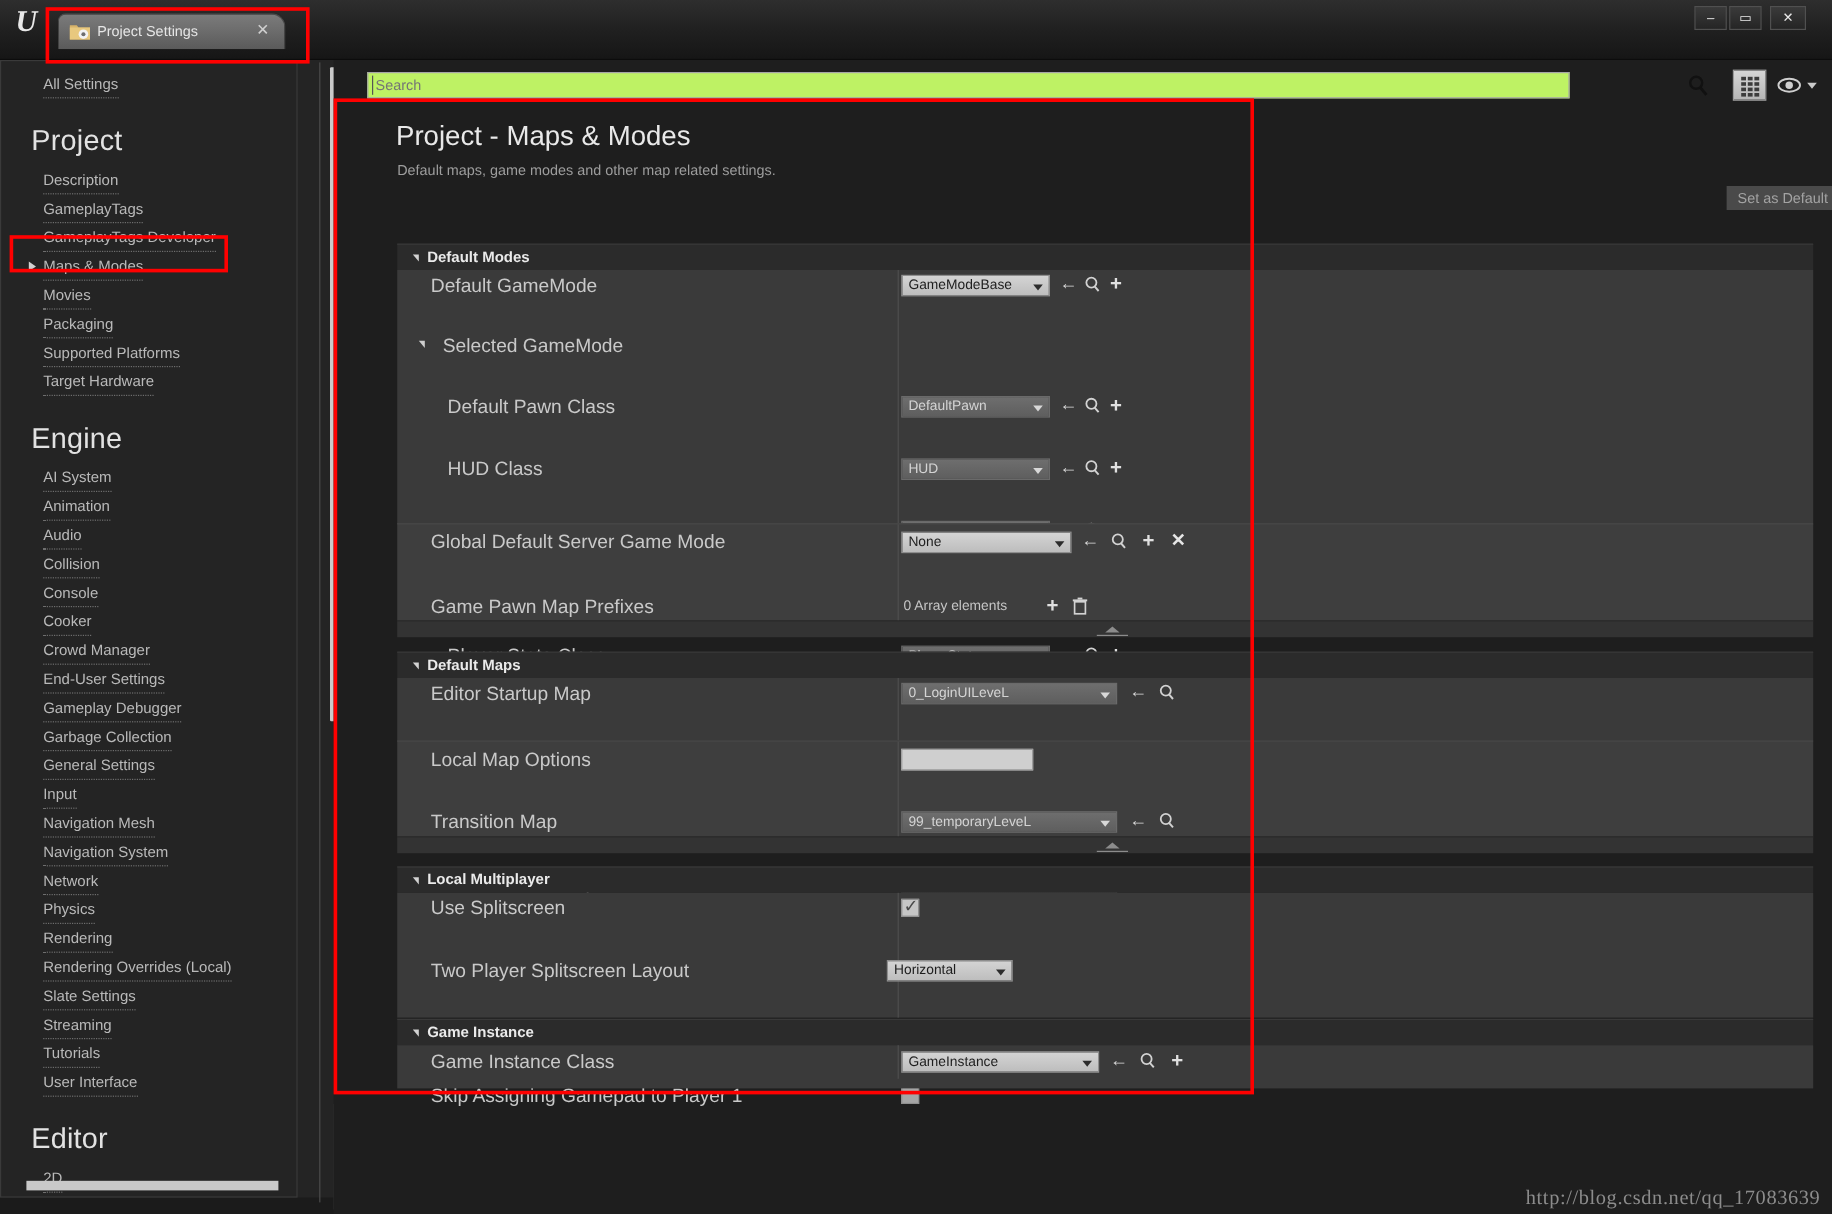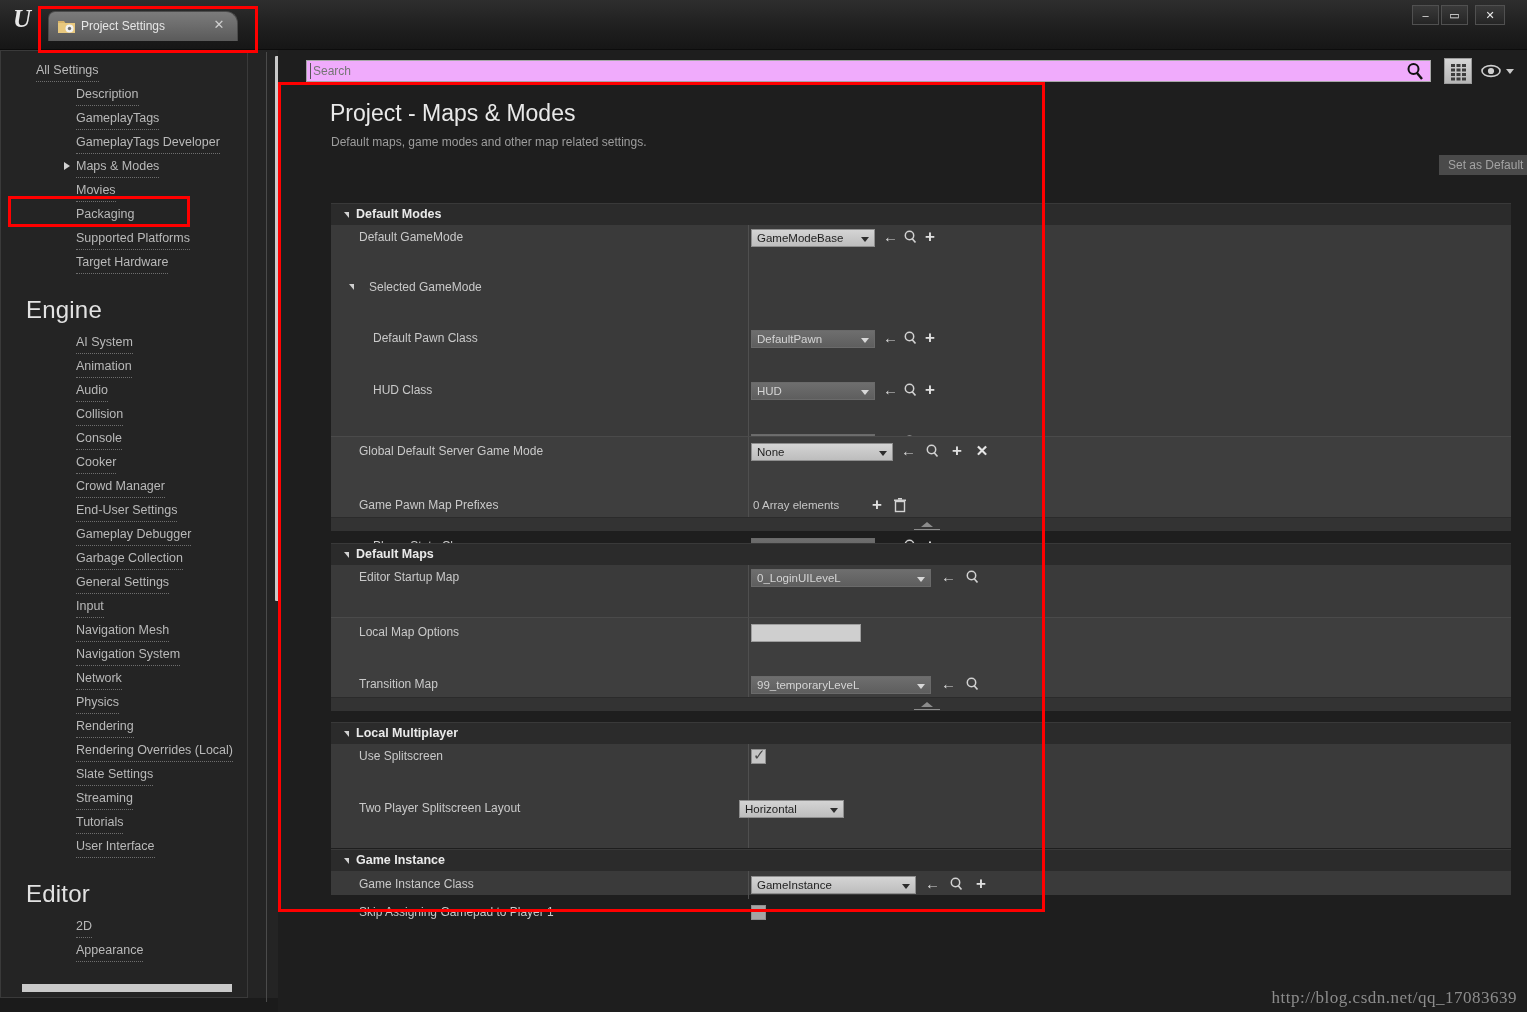"Search" #search-input { background: #f0abfc -> #bef264; width: 1125px -> 1002px }
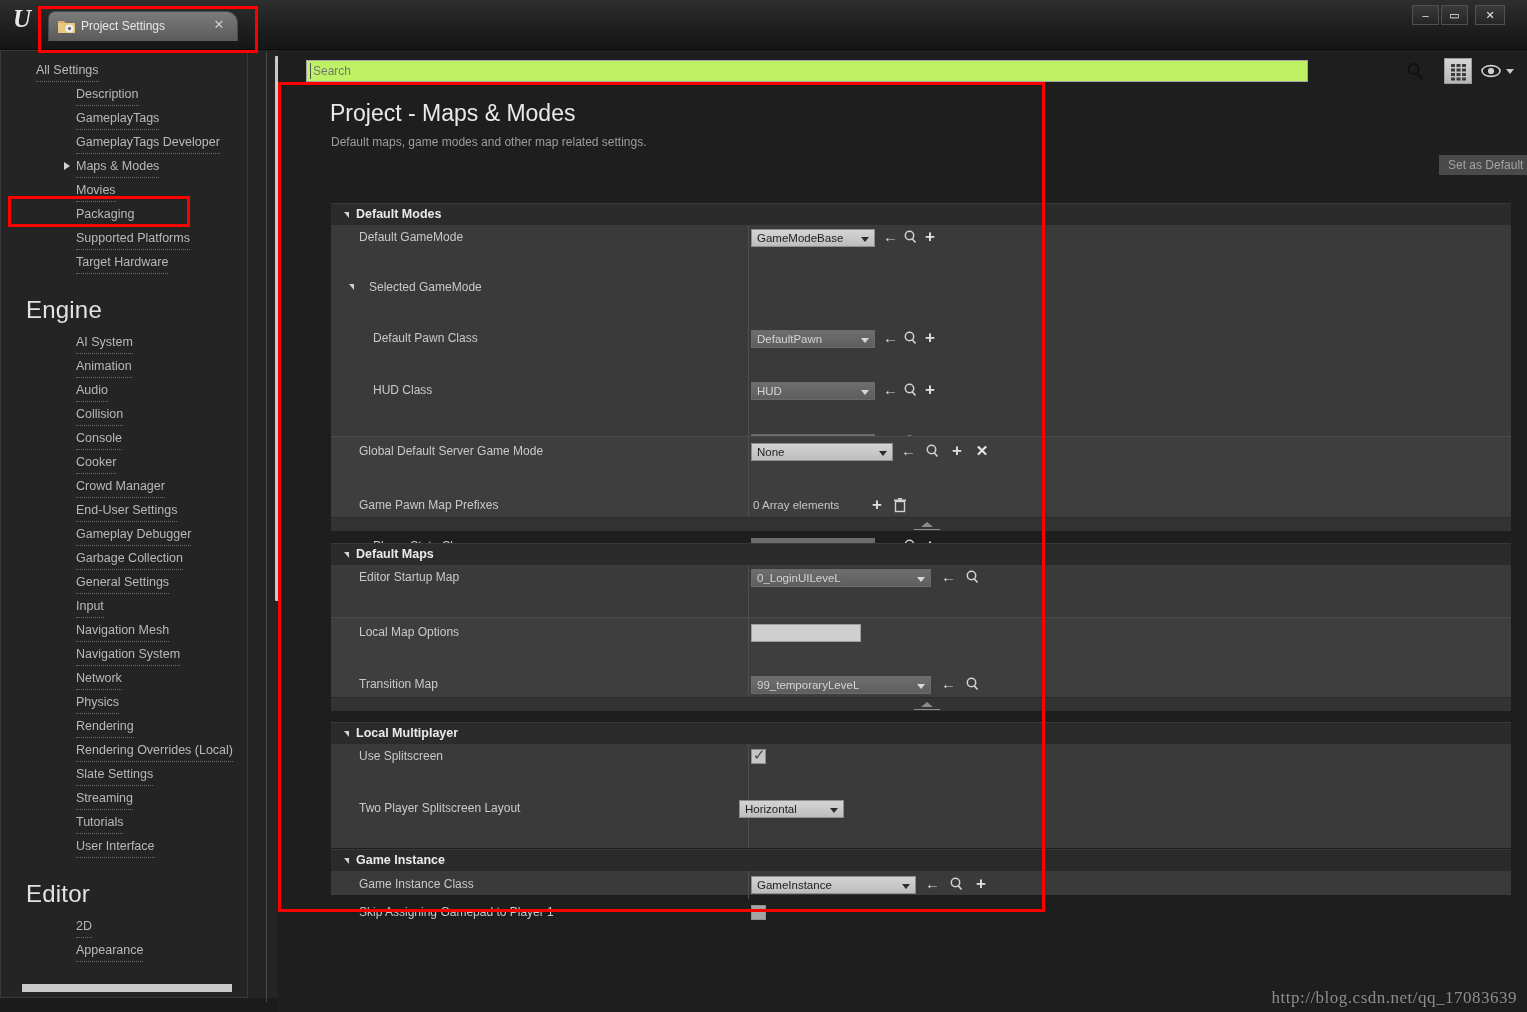"Project" div.grp-title { html: none -> <div>Project</div> }
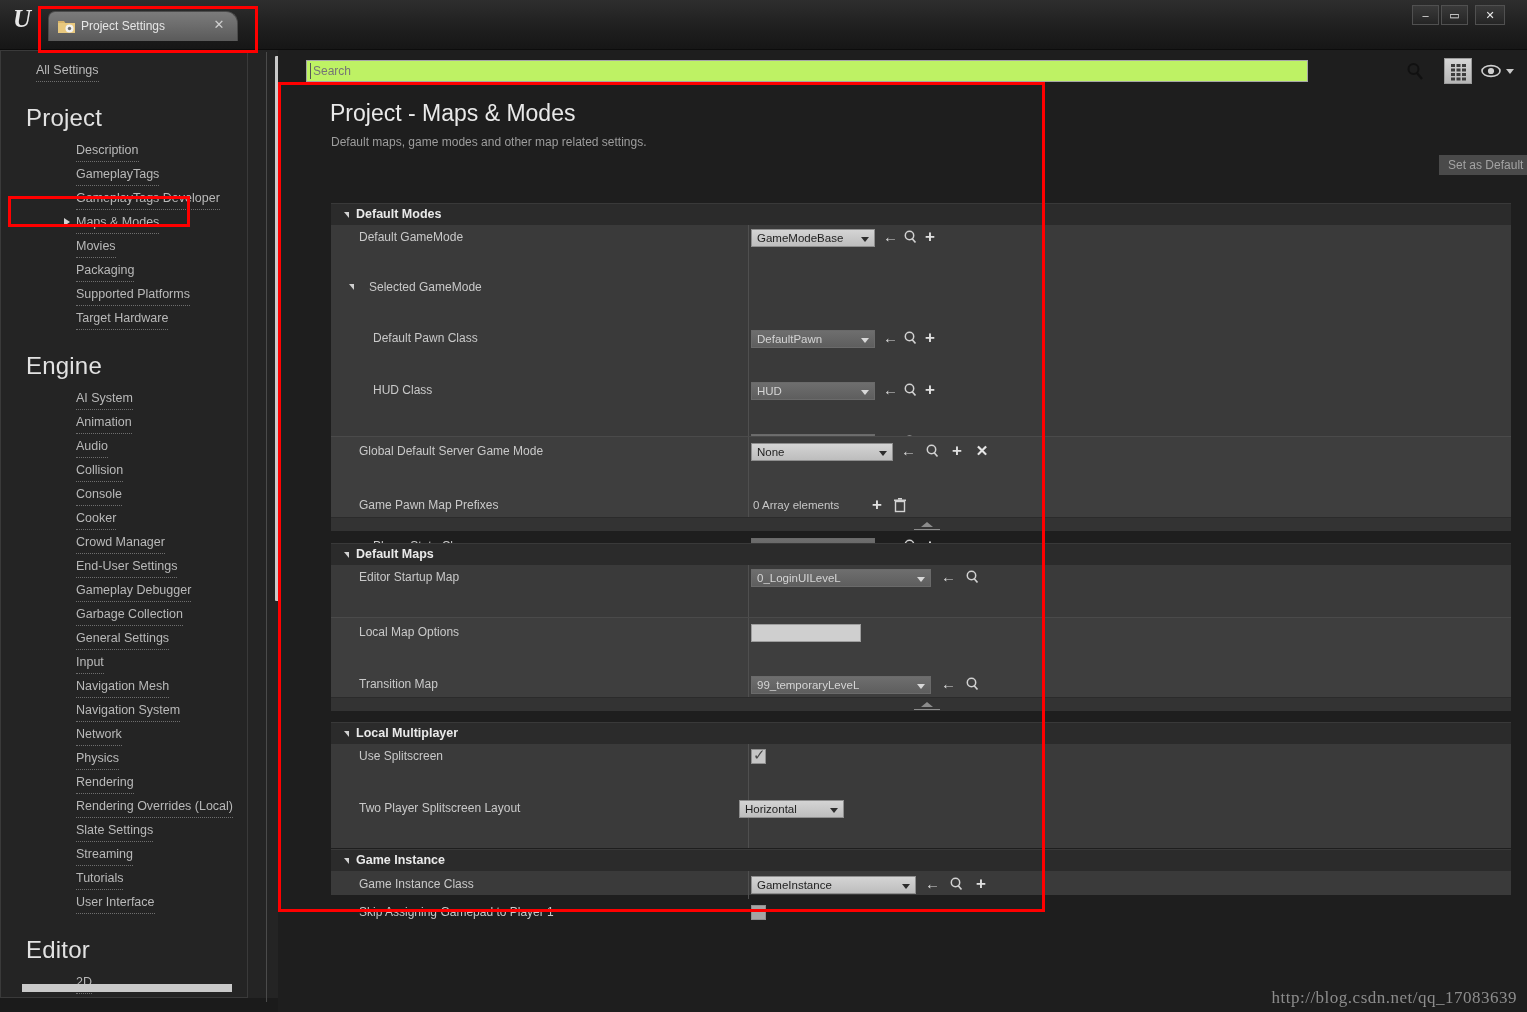"Description" .nav-row { margin-left: 40px -> none }
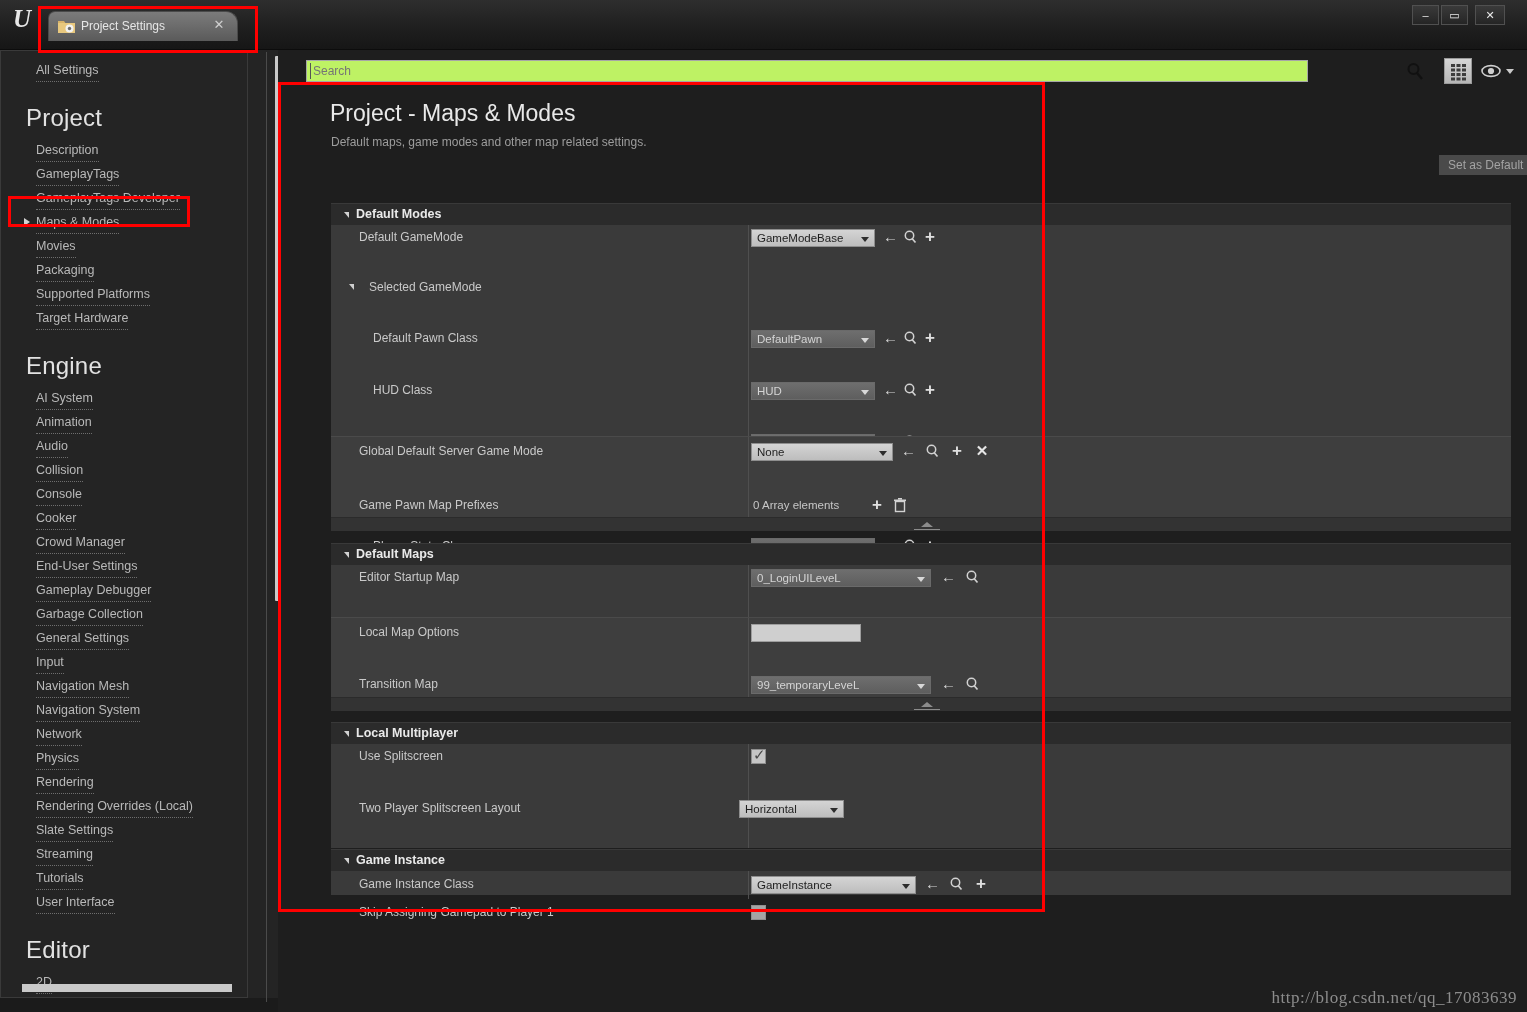"Default GameMode" .row-label { font-size: 12px -> 16px }
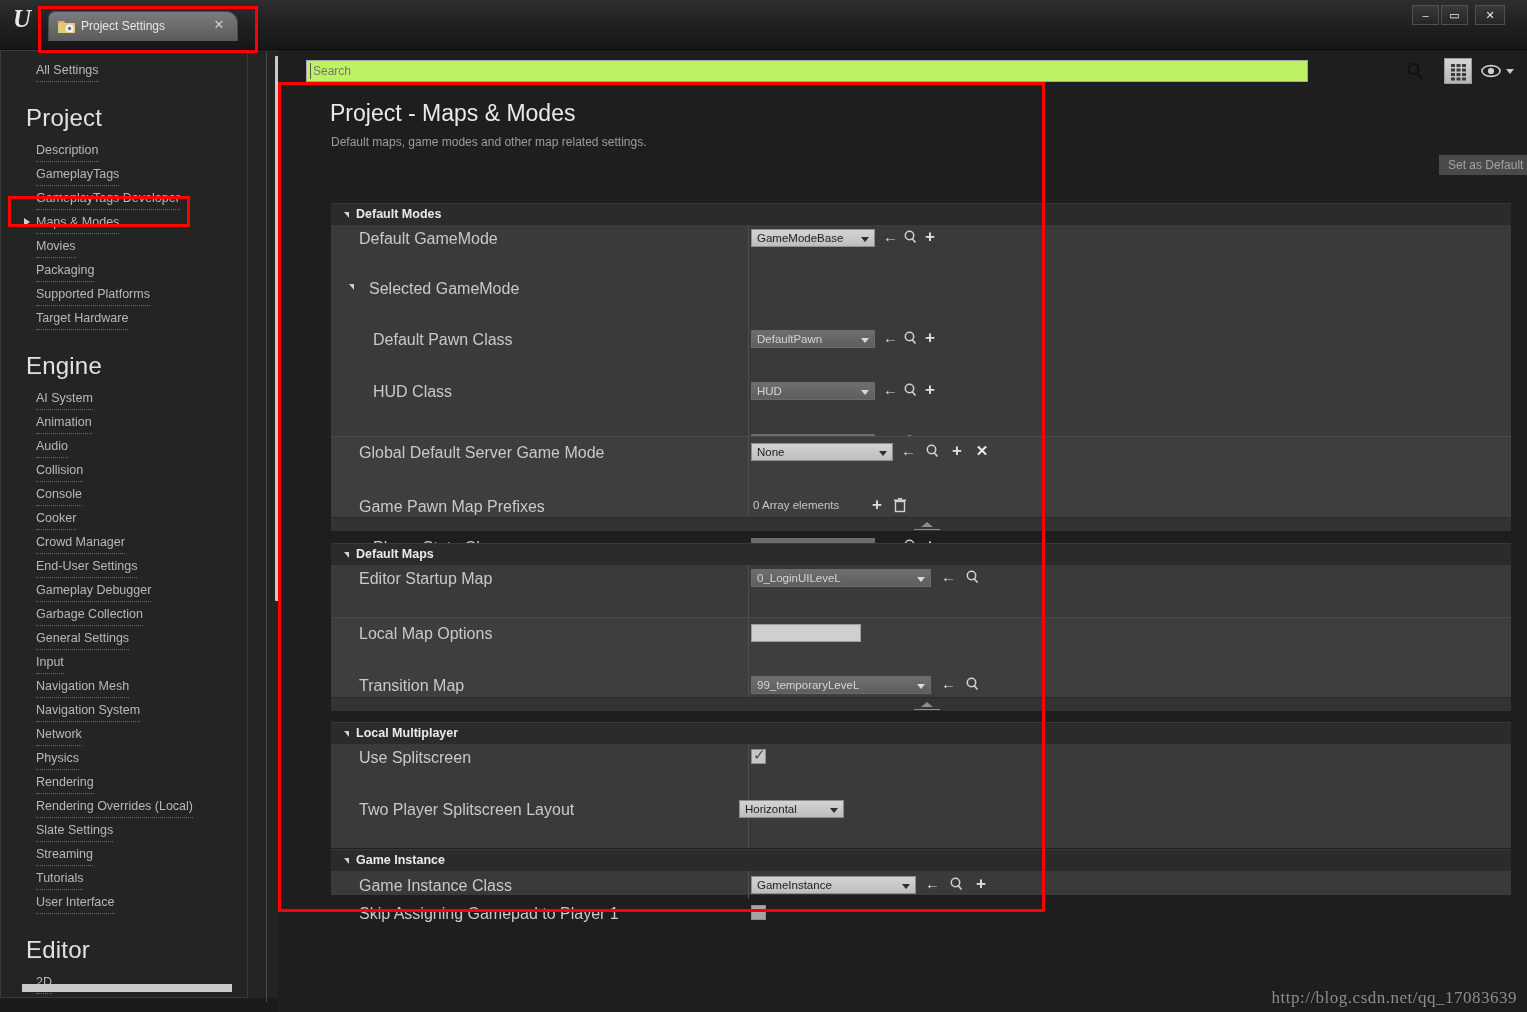"Game Instance Class" div.sec-body { height: 24px -> 36px }
